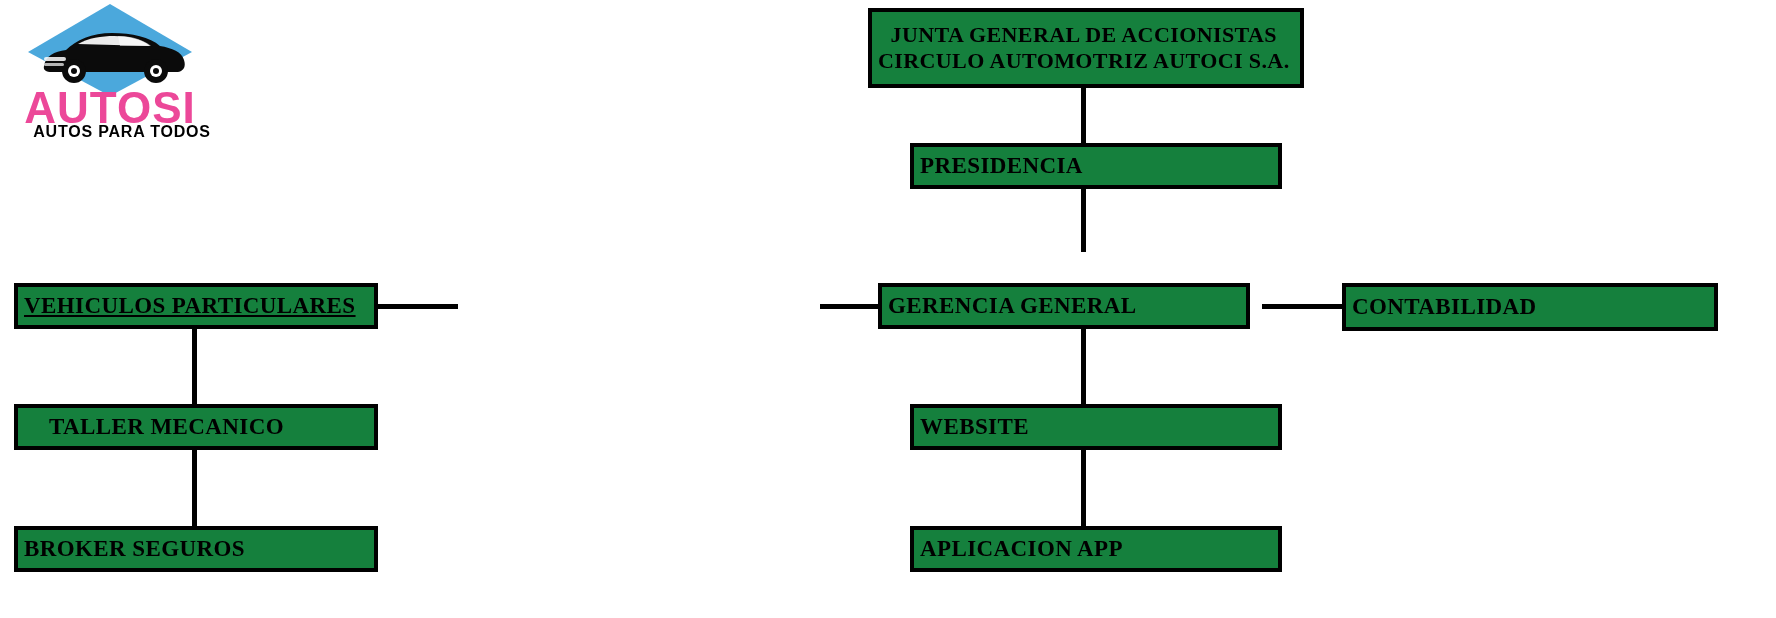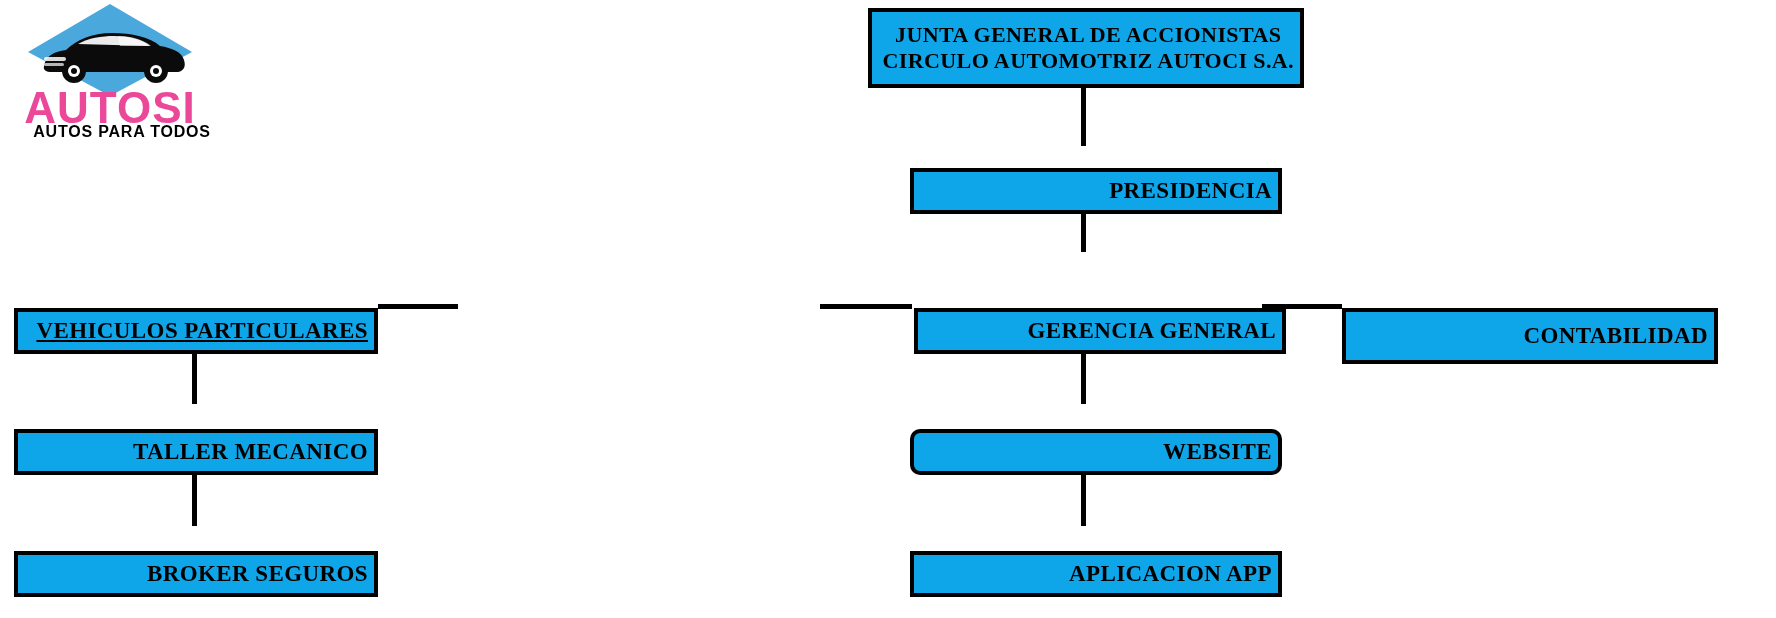"JUNTA GENERAL DE ACCIONISTAS" .node { background: #0ea5e9 -> #15803d; justify-content: flex-end -> flex-start }
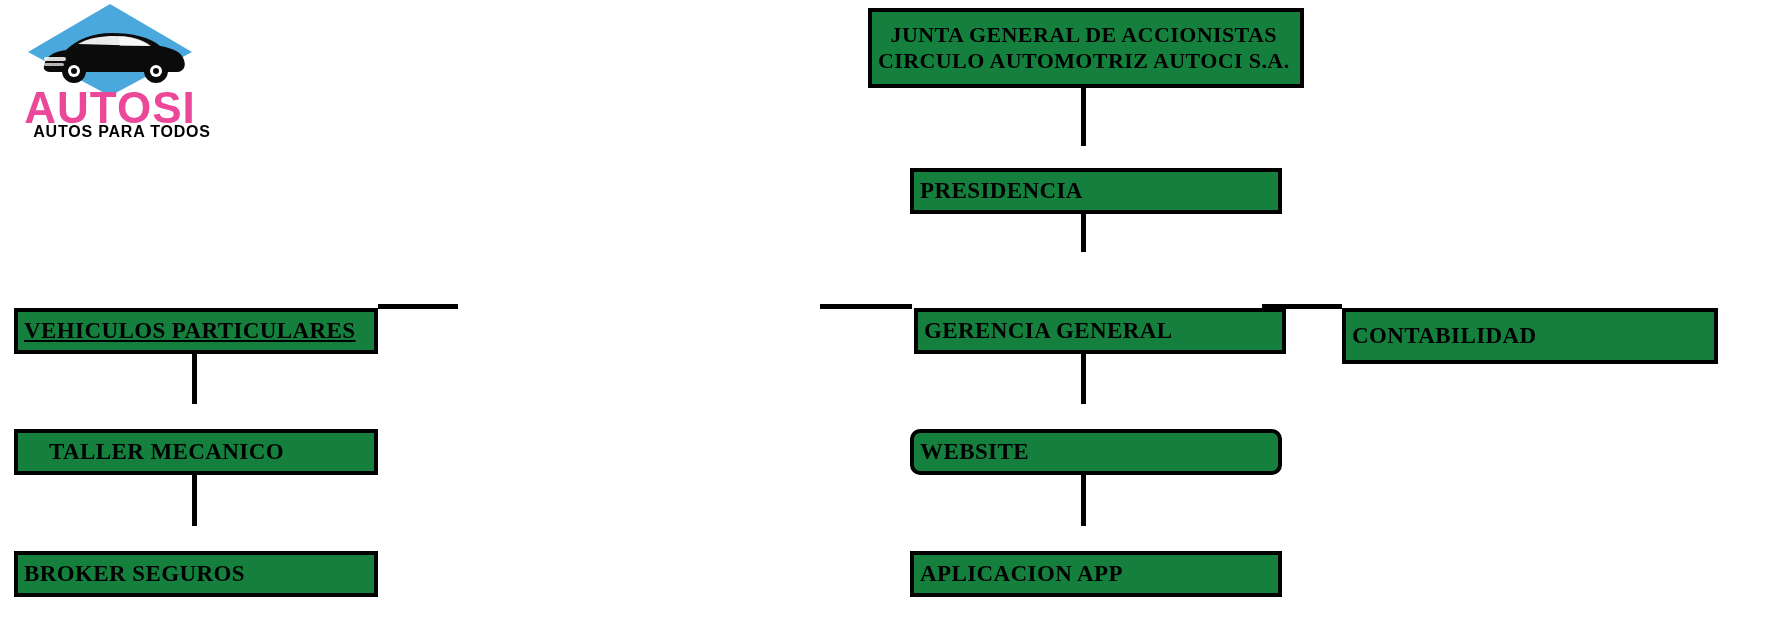"PRESIDENCIA" .fs23 { margin-top: 25px -> none }
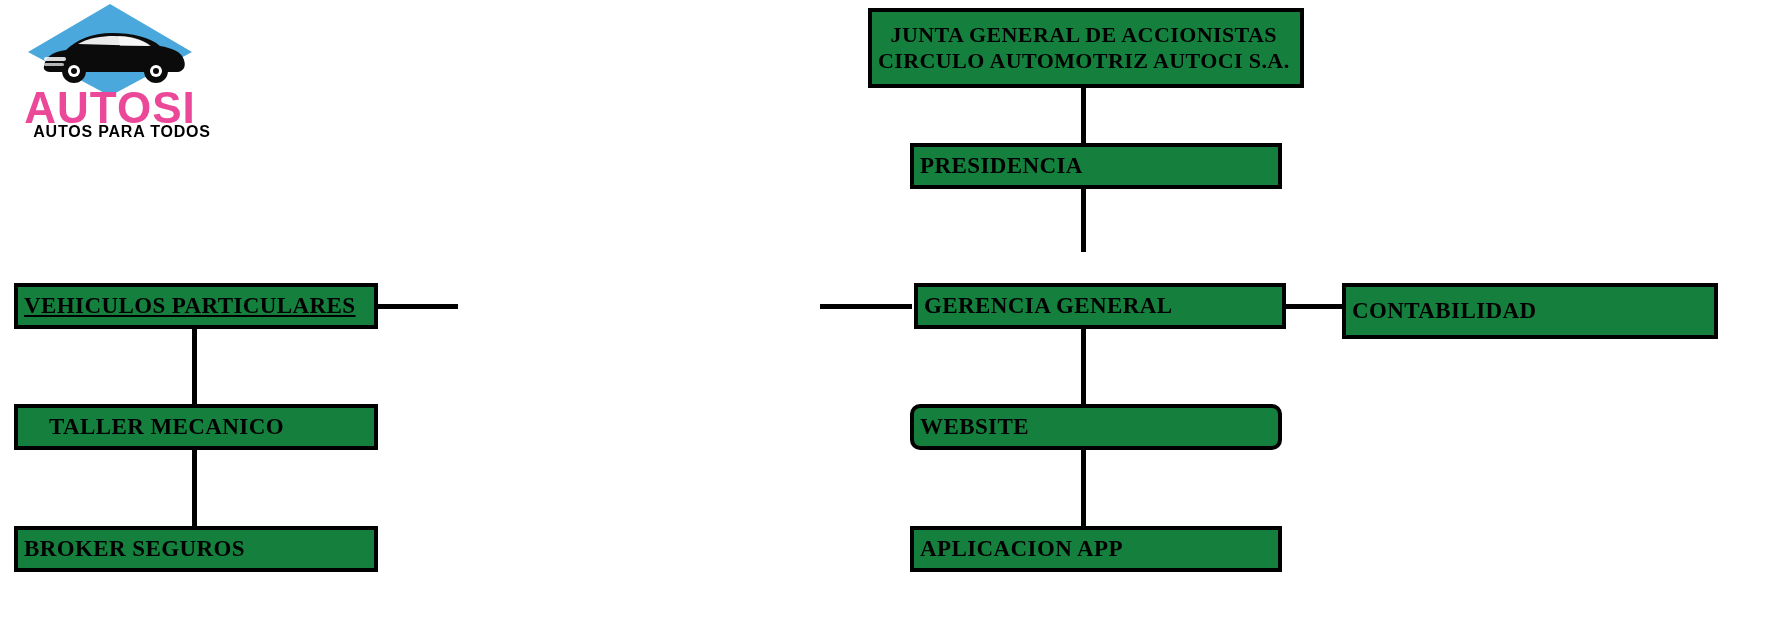"GERENCIA GENERAL" div.node { left: 914px -> 878px }
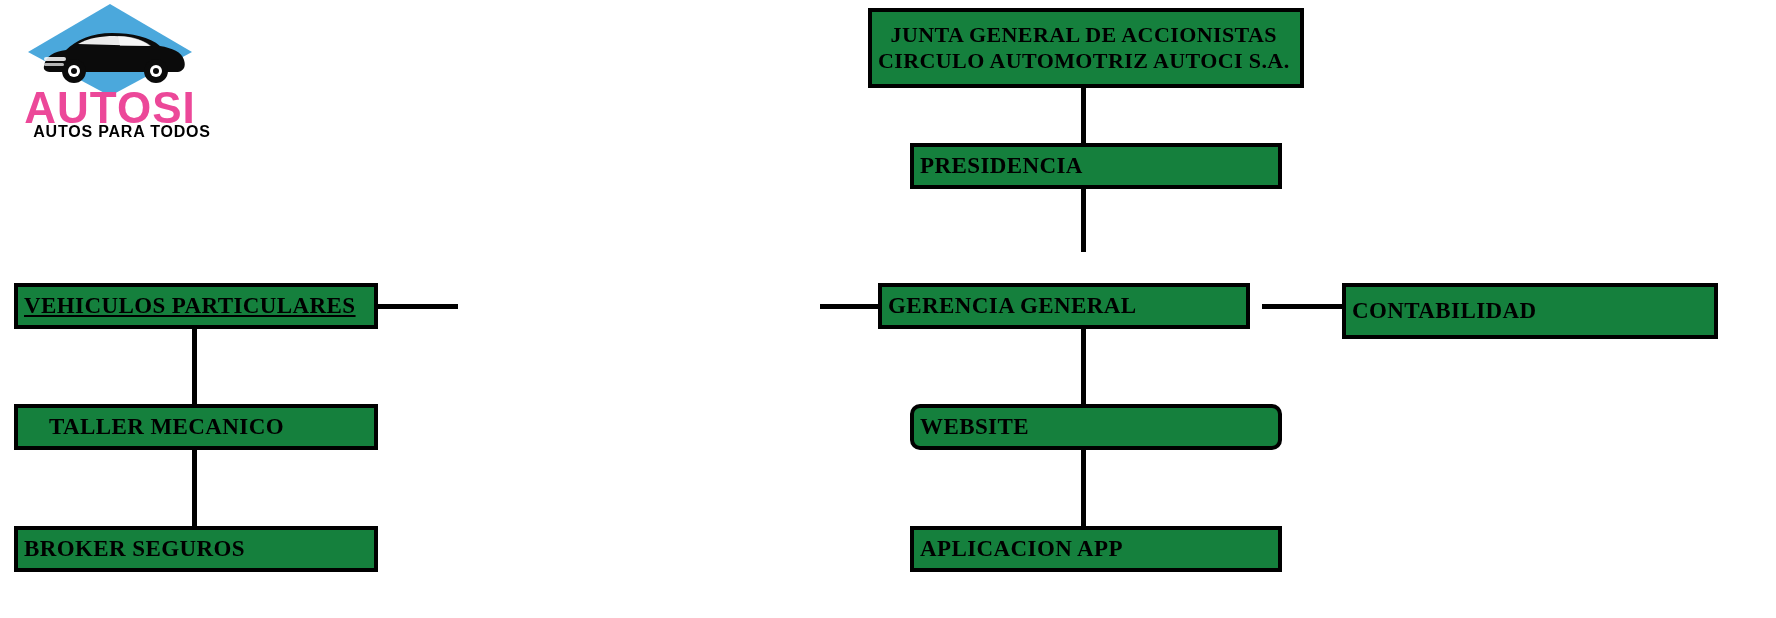"CONTABILIDAD" div.node { height: 56px -> 48px }
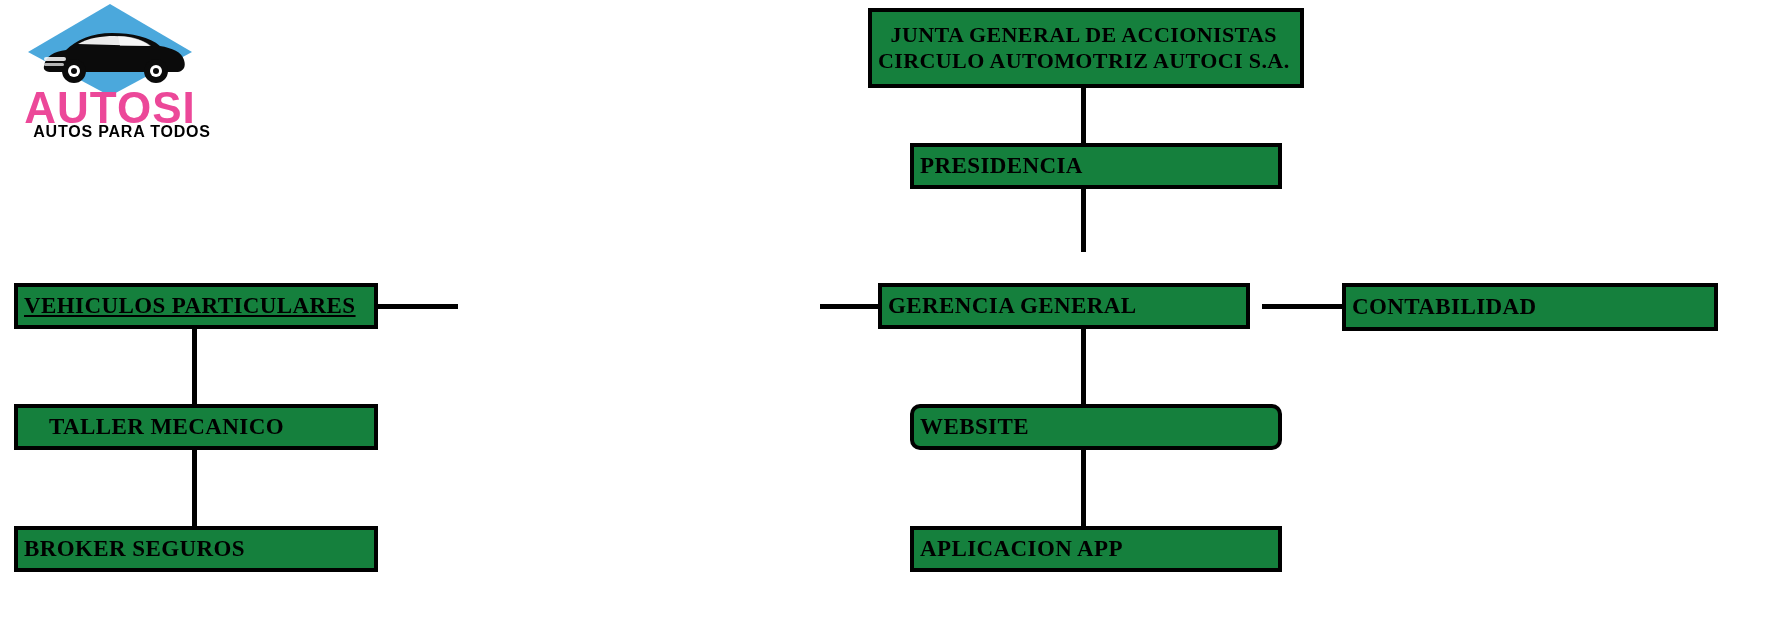"WEBSITE" div.node { border-radius: 10px -> none }
